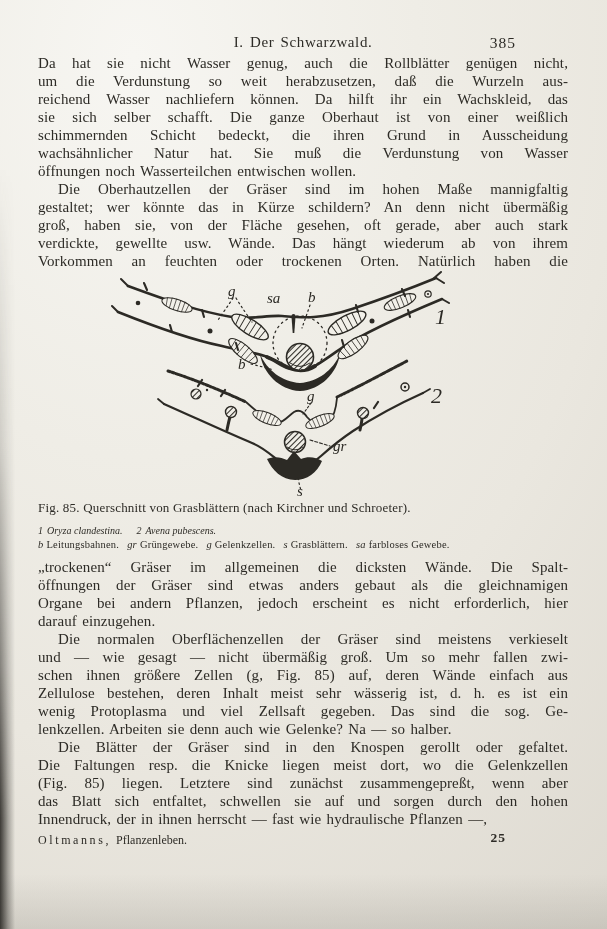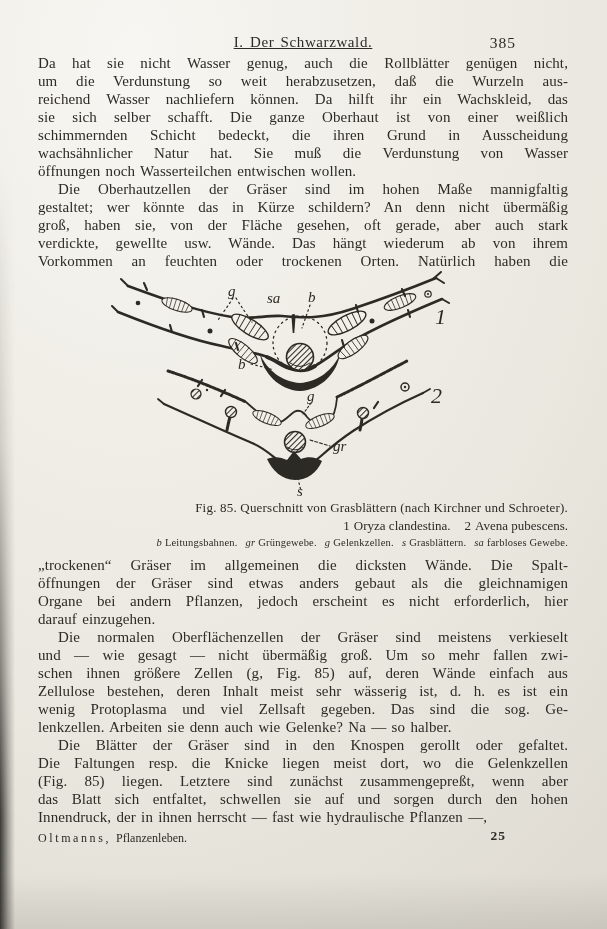"I. Der Schwarzwald." .running-head { text-decoration: underline -> none }
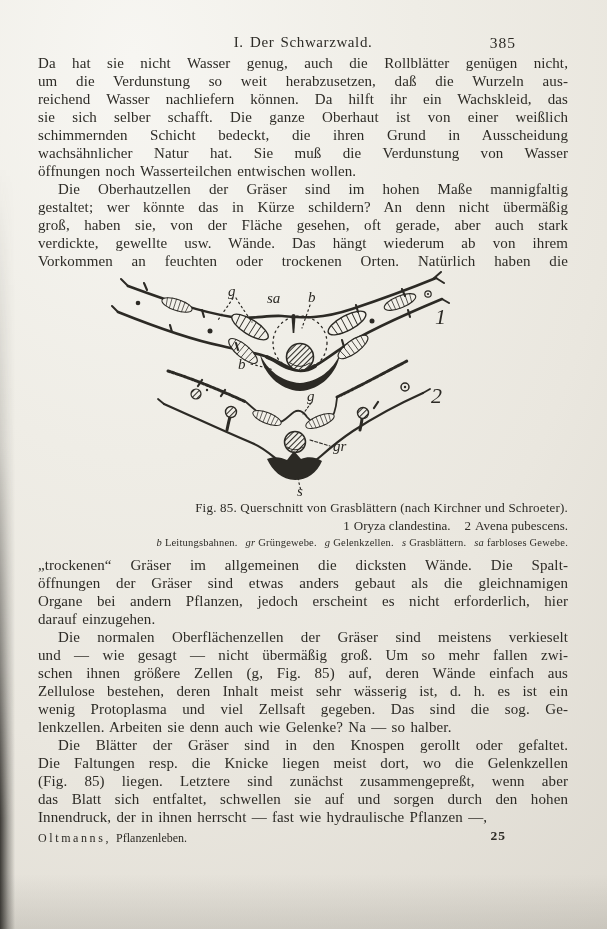"Fig. 85. Querschnitt von Grasblättern" .fig-caption { text-align: right -> left }
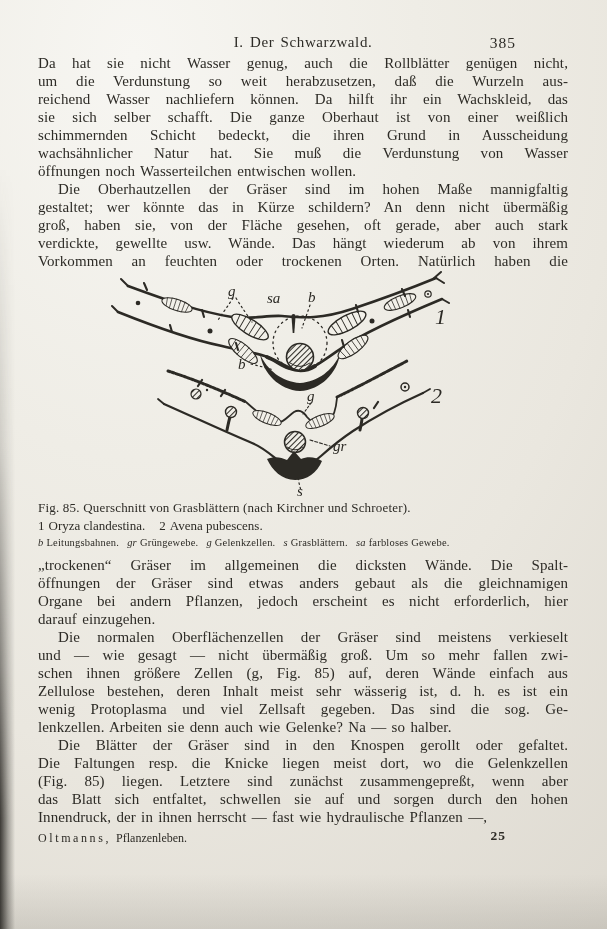"1 Oryza clandestina. 2 Avena" .cap2 { font-size: 13px -> 10px; font-style: none -> italic; margin-top: 2px -> 9px }
